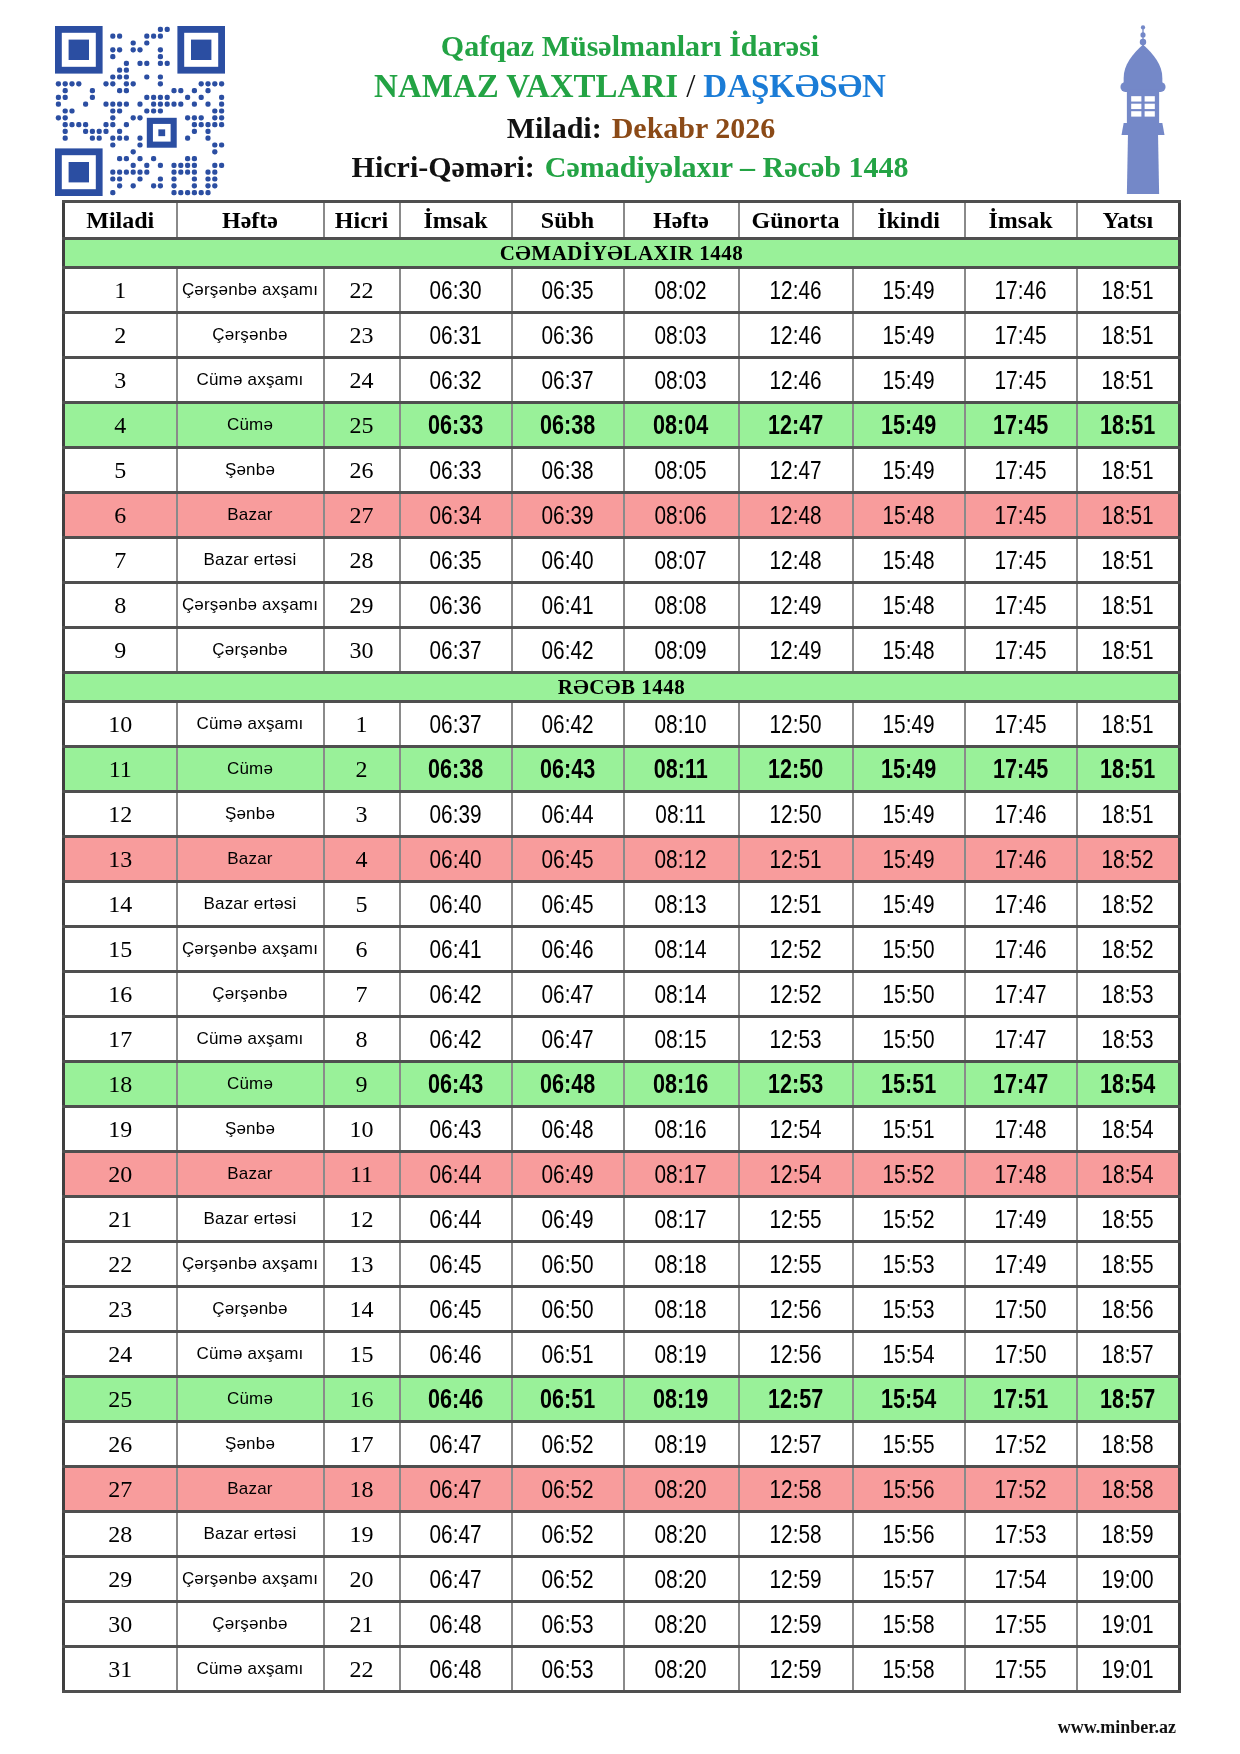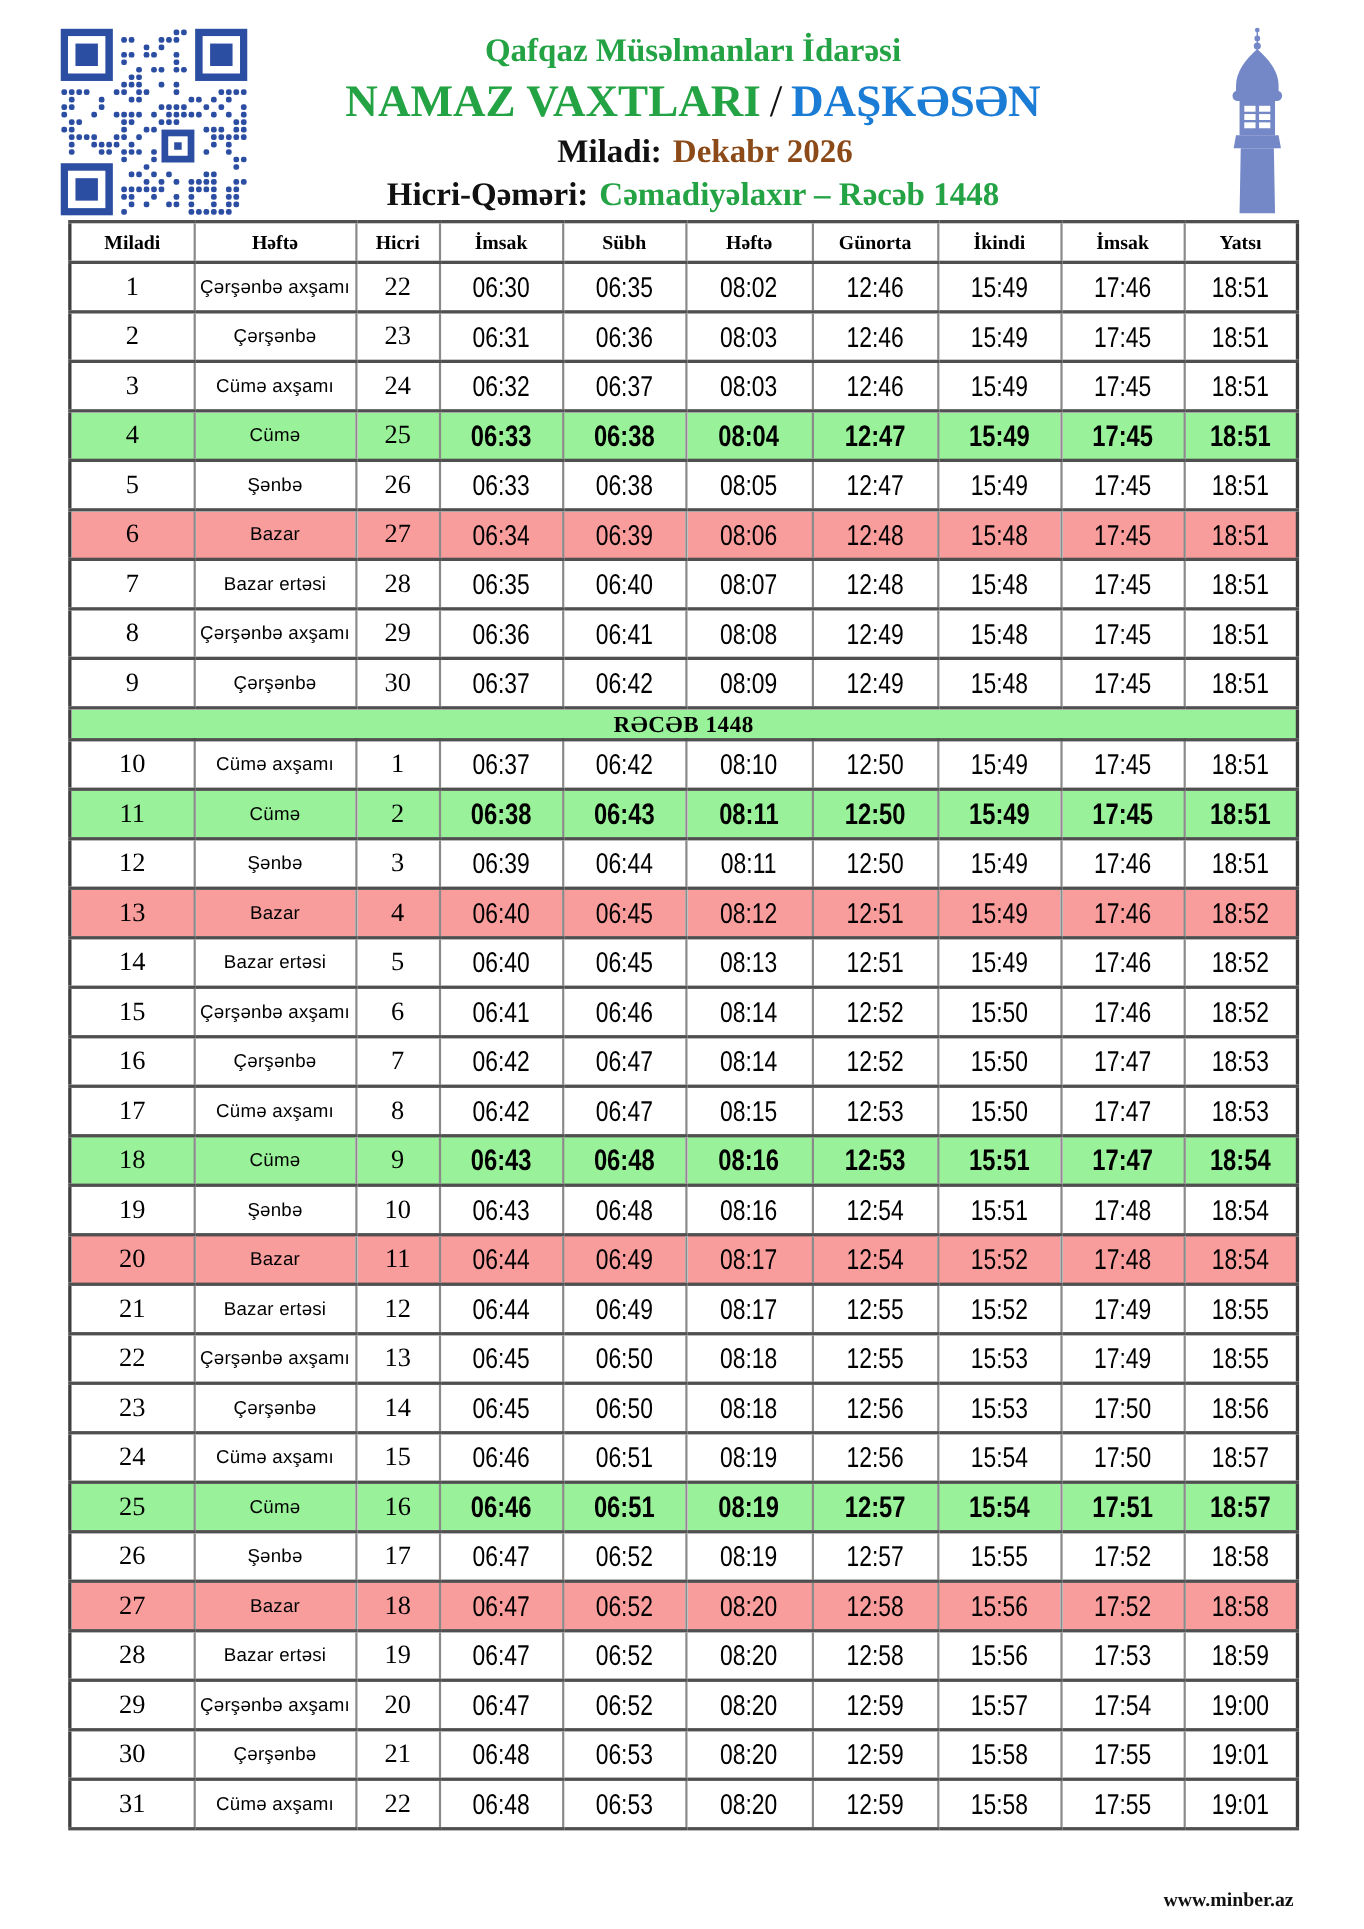"NAMAZ VAXTLARI / DAŞKƏSƏN" .t2 { font-size: 41px -> 33px }
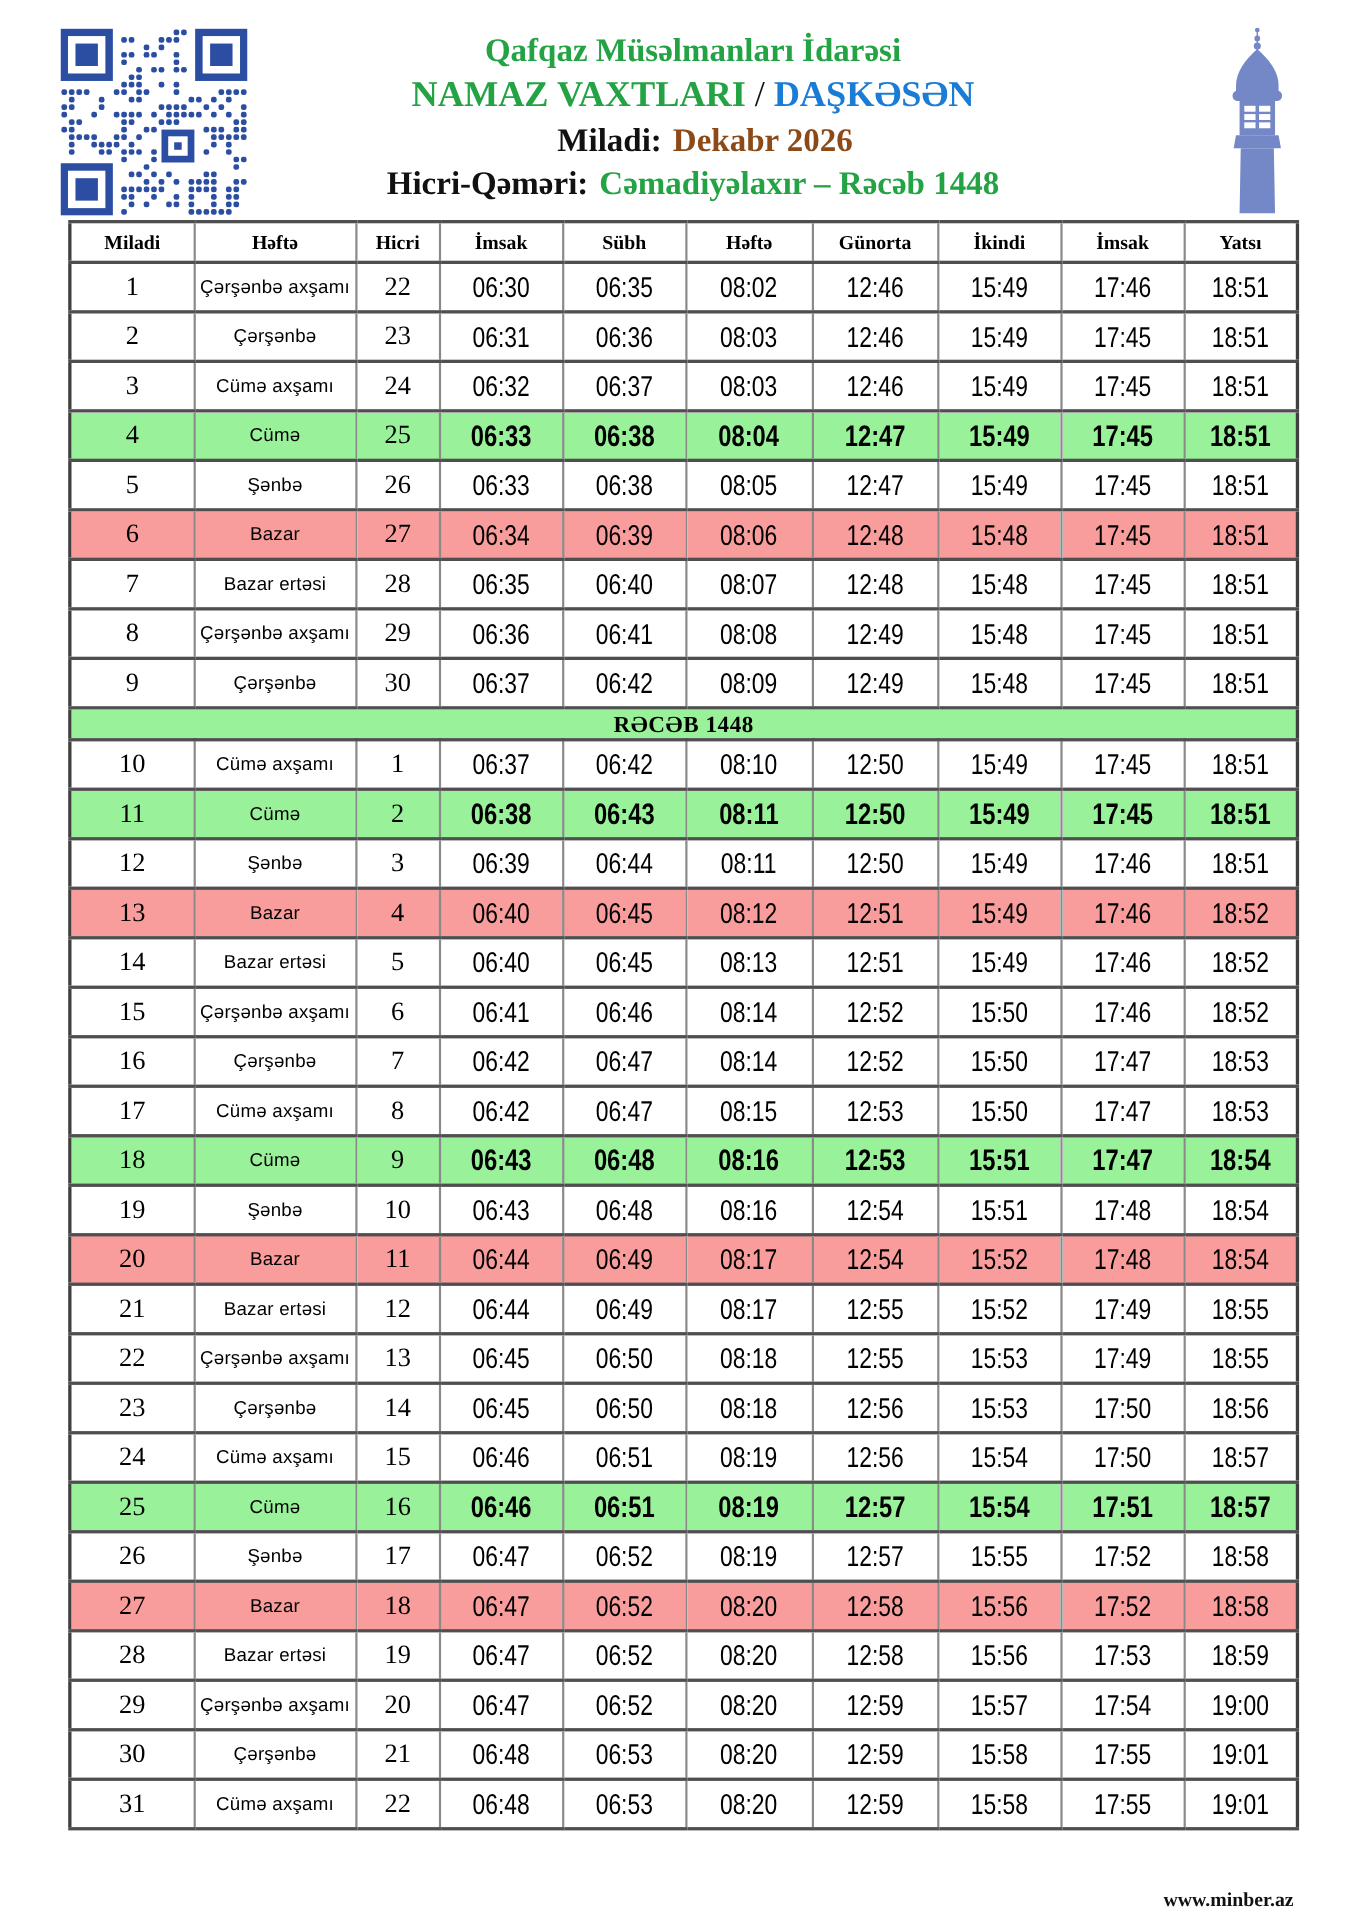"Miladi" .pt thead th { font-size: 18px -> 24px }
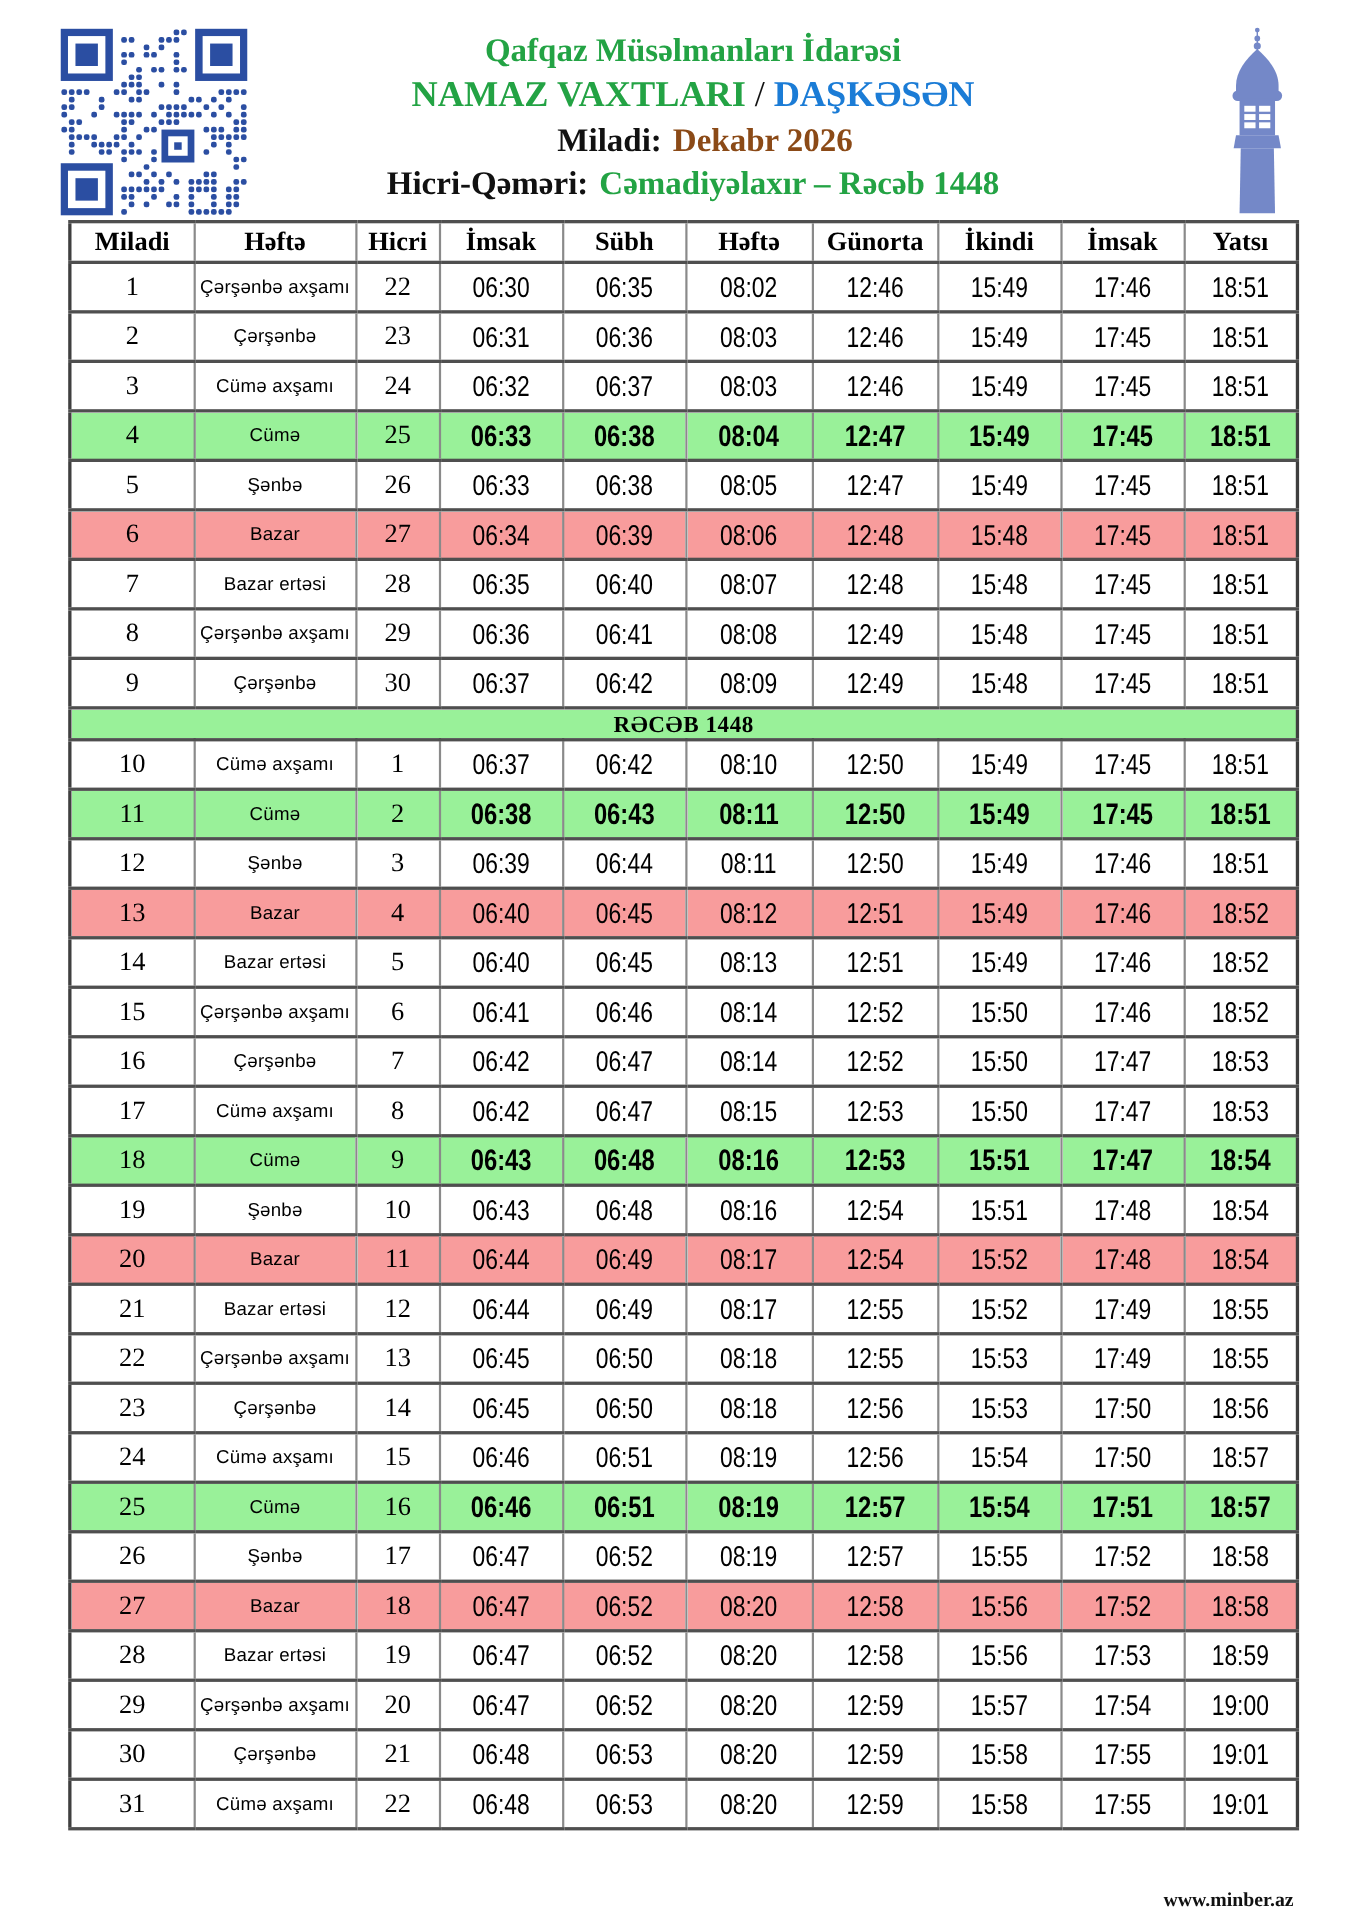"CƏMADİYƏLAXIR 1448" tr.section { html: none -> <tr> <td>CƏMADİYƏLAXIR 1448</td> </tr> }
